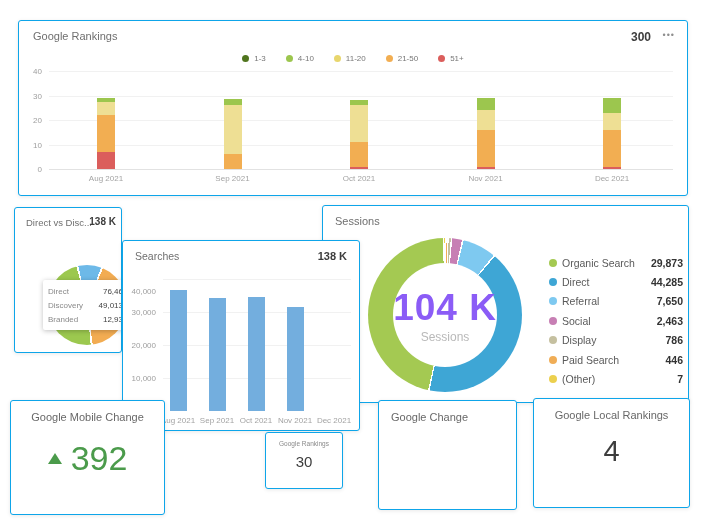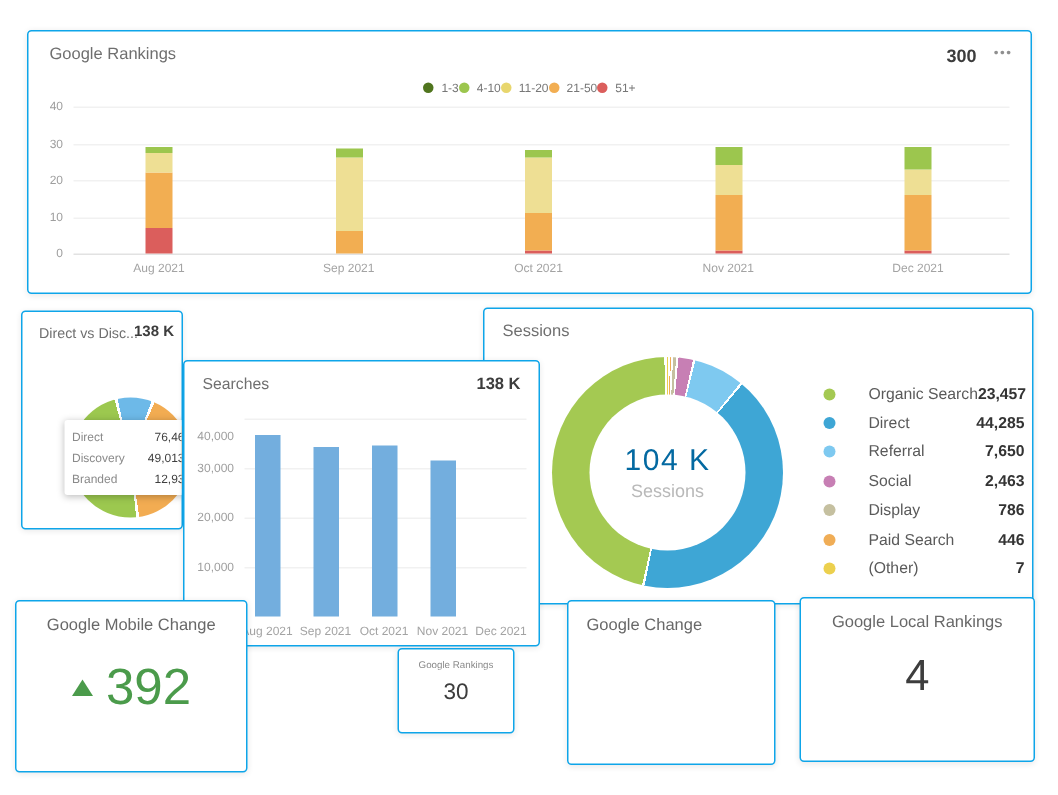"1-3" #rankings-legend { gap: none -> 20px }
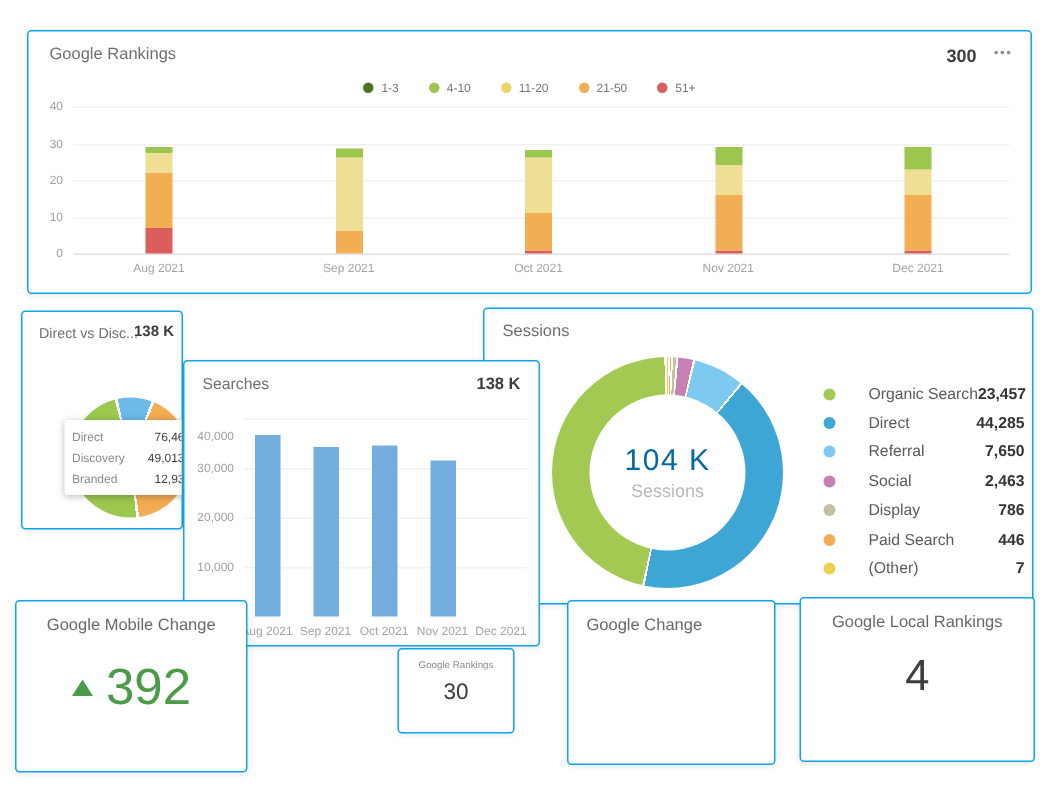"Organic Search" .sess-label { margin-left: 22px -> 5px }
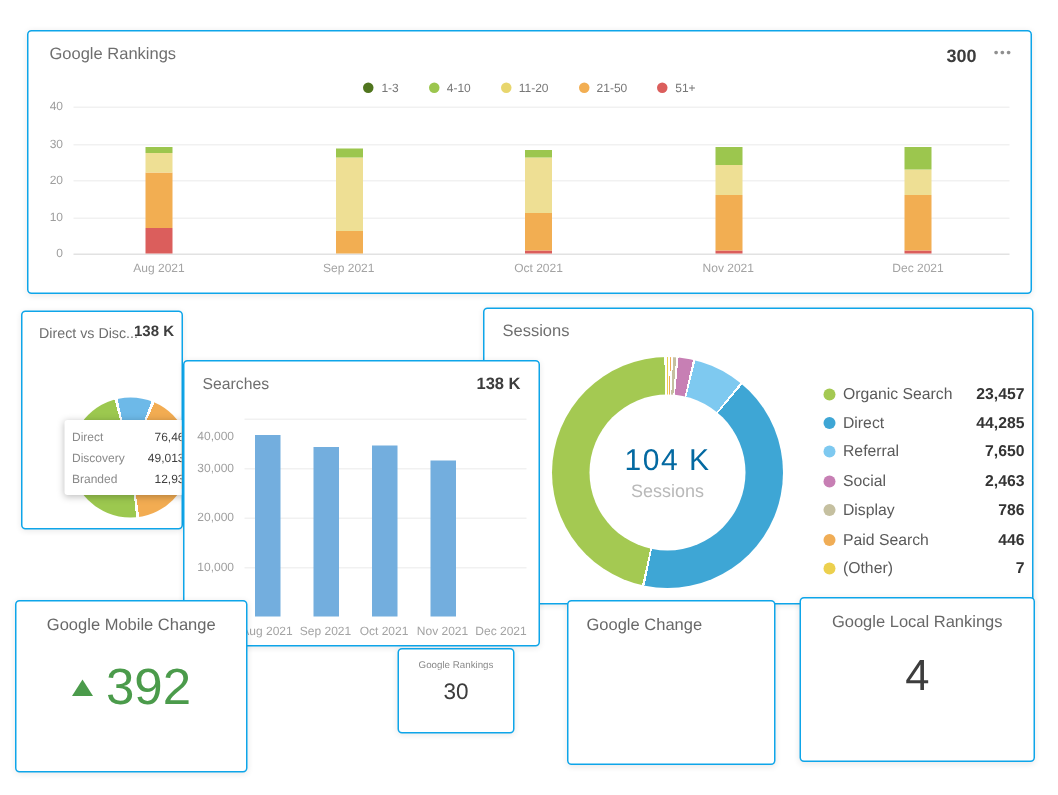"23,457" span.sess-value { text: 23,457 -> 29,873 }
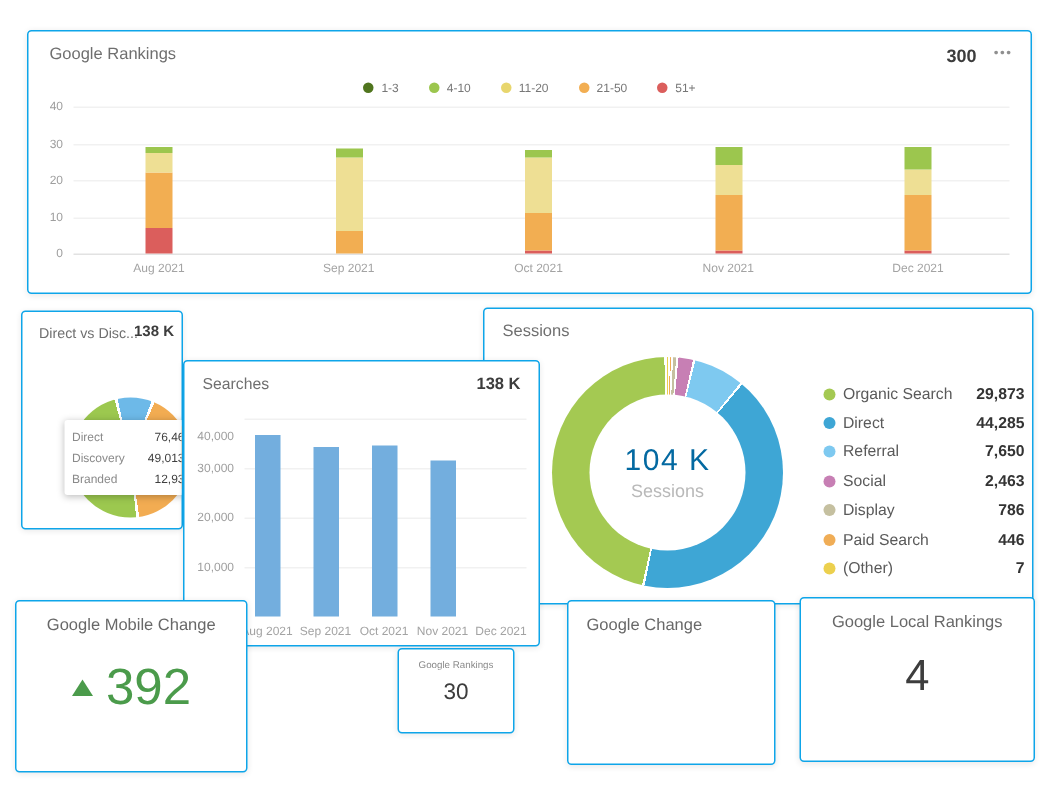"104 K" .center-value { color: #0369a1 -> #8b5cf6; font-size: 20px -> 37px; font-weight: normal -> bold }
